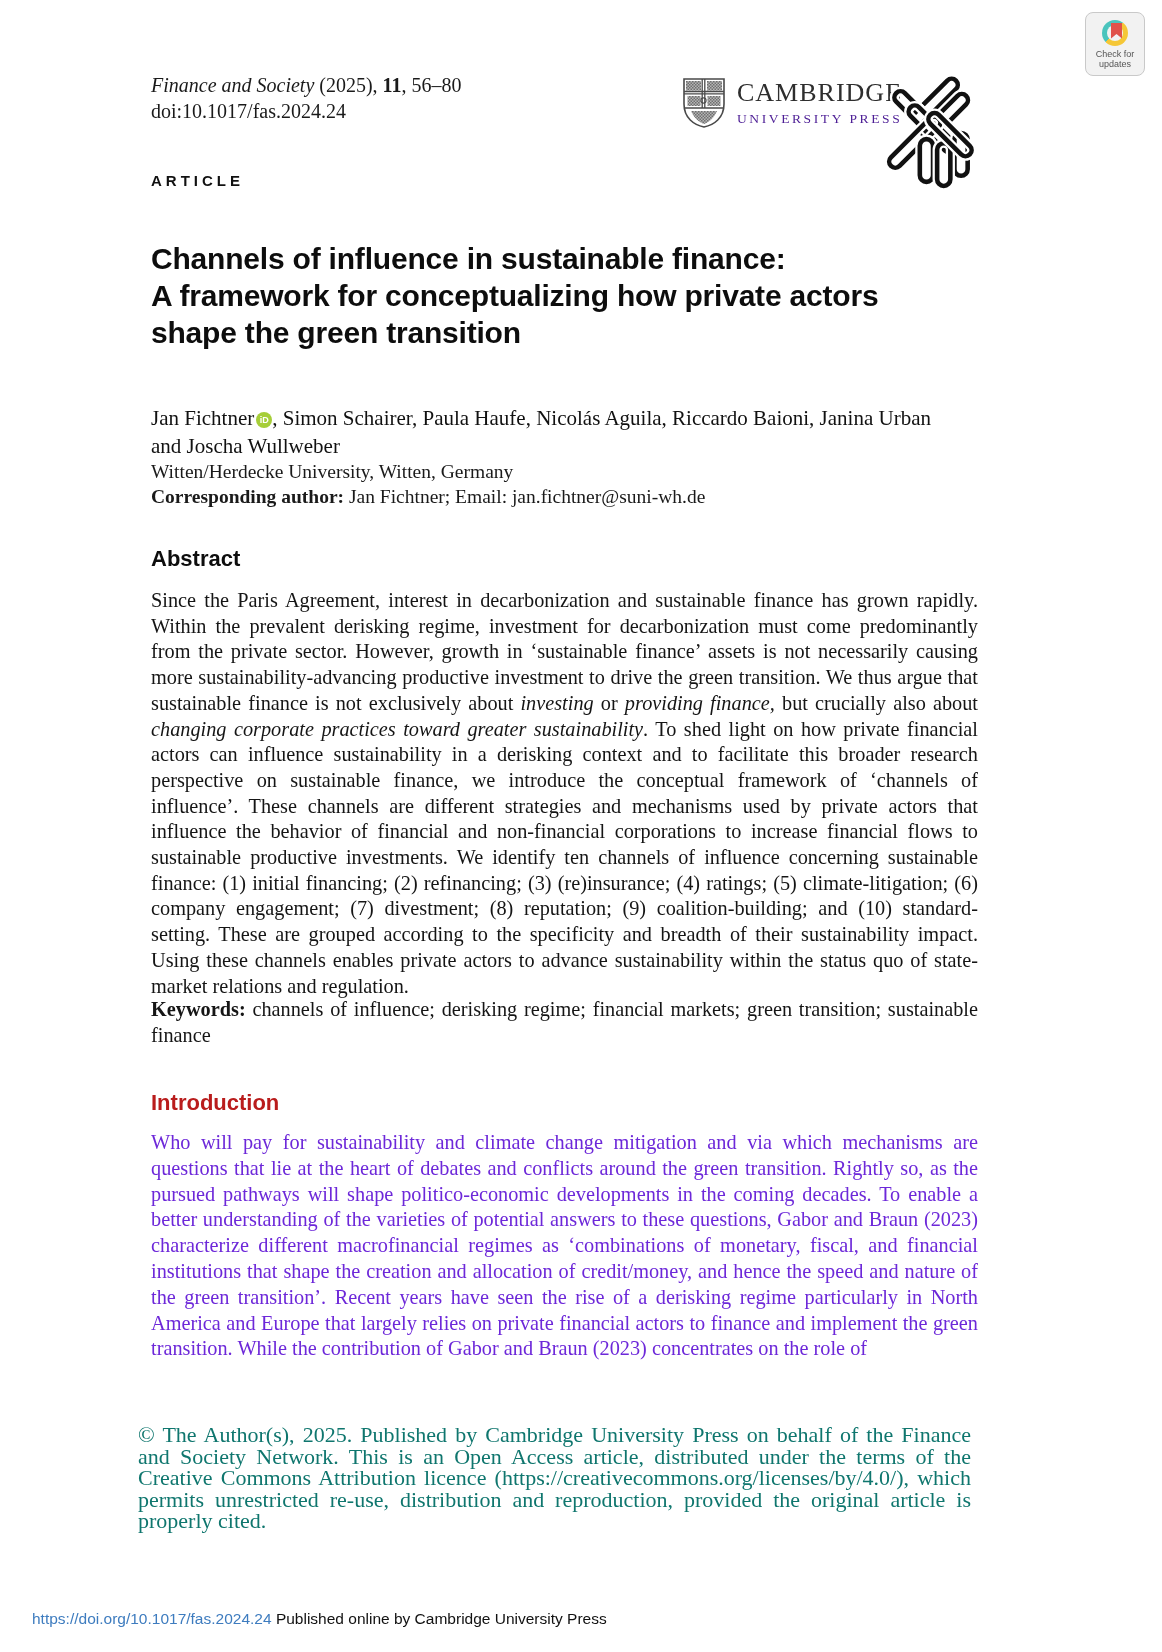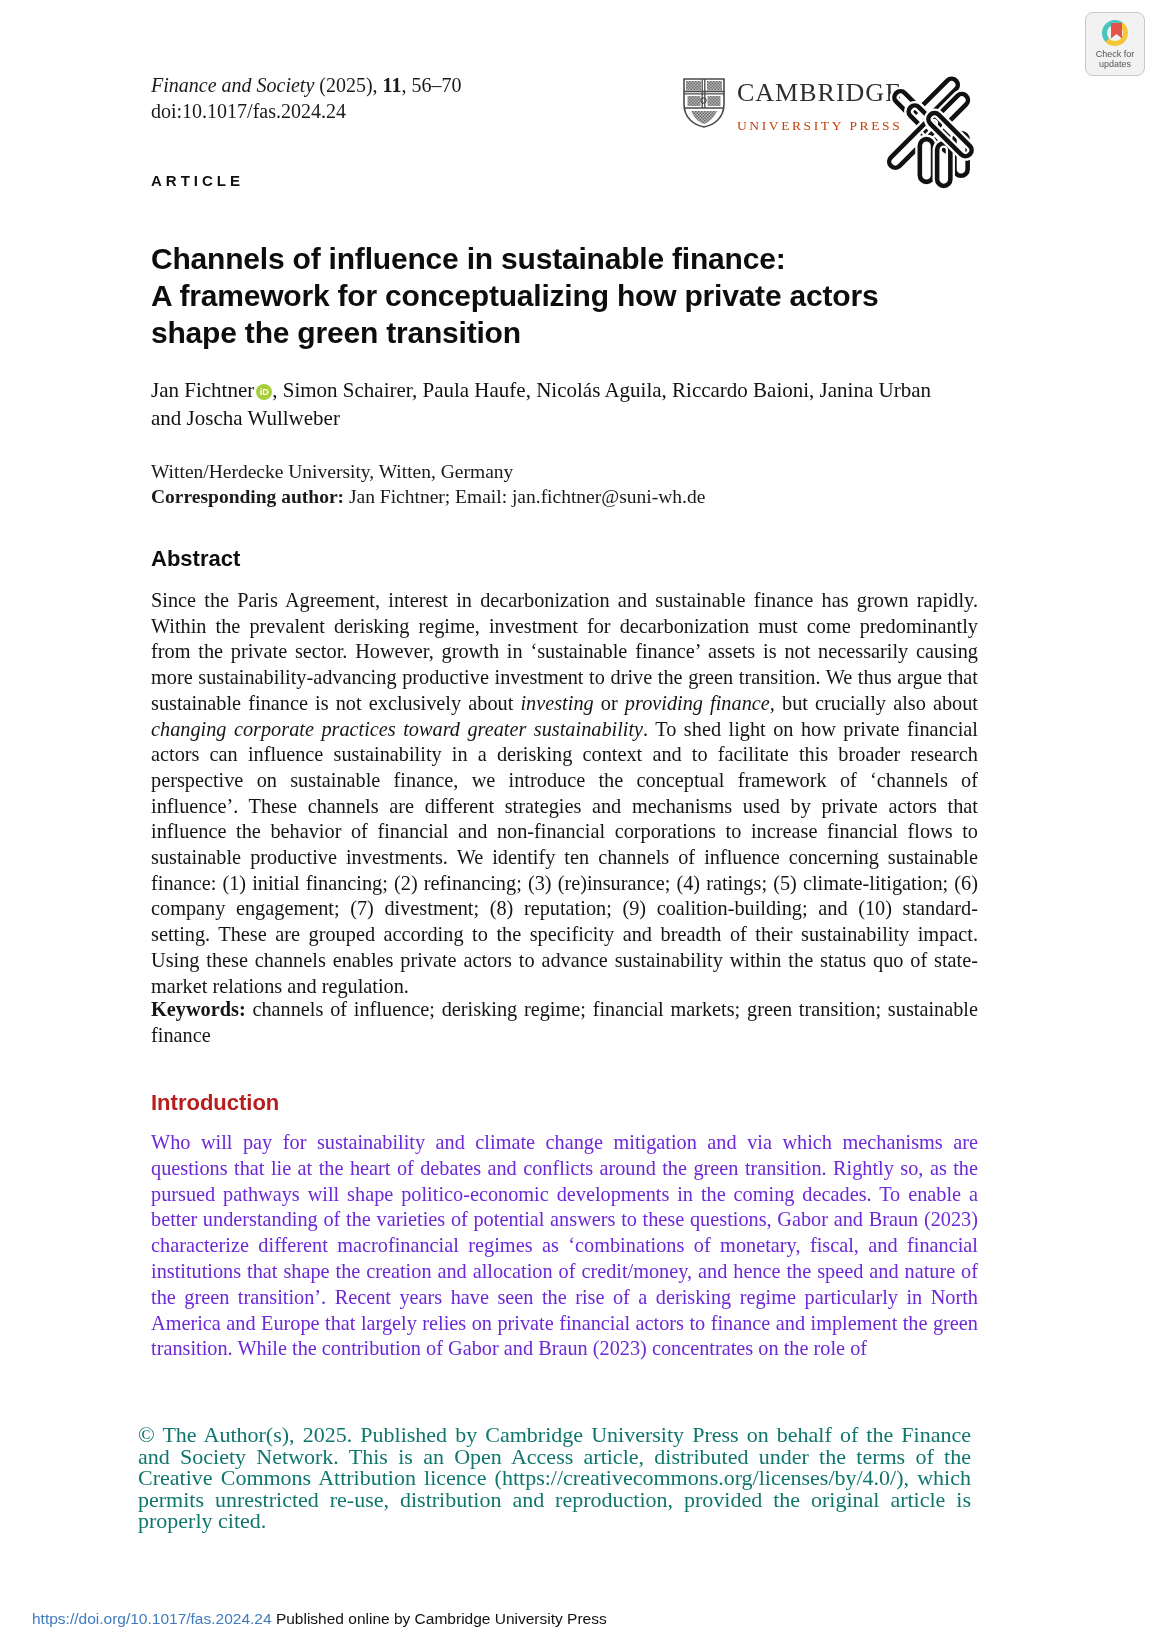", 56–70" span { text: 70 -> 80 }
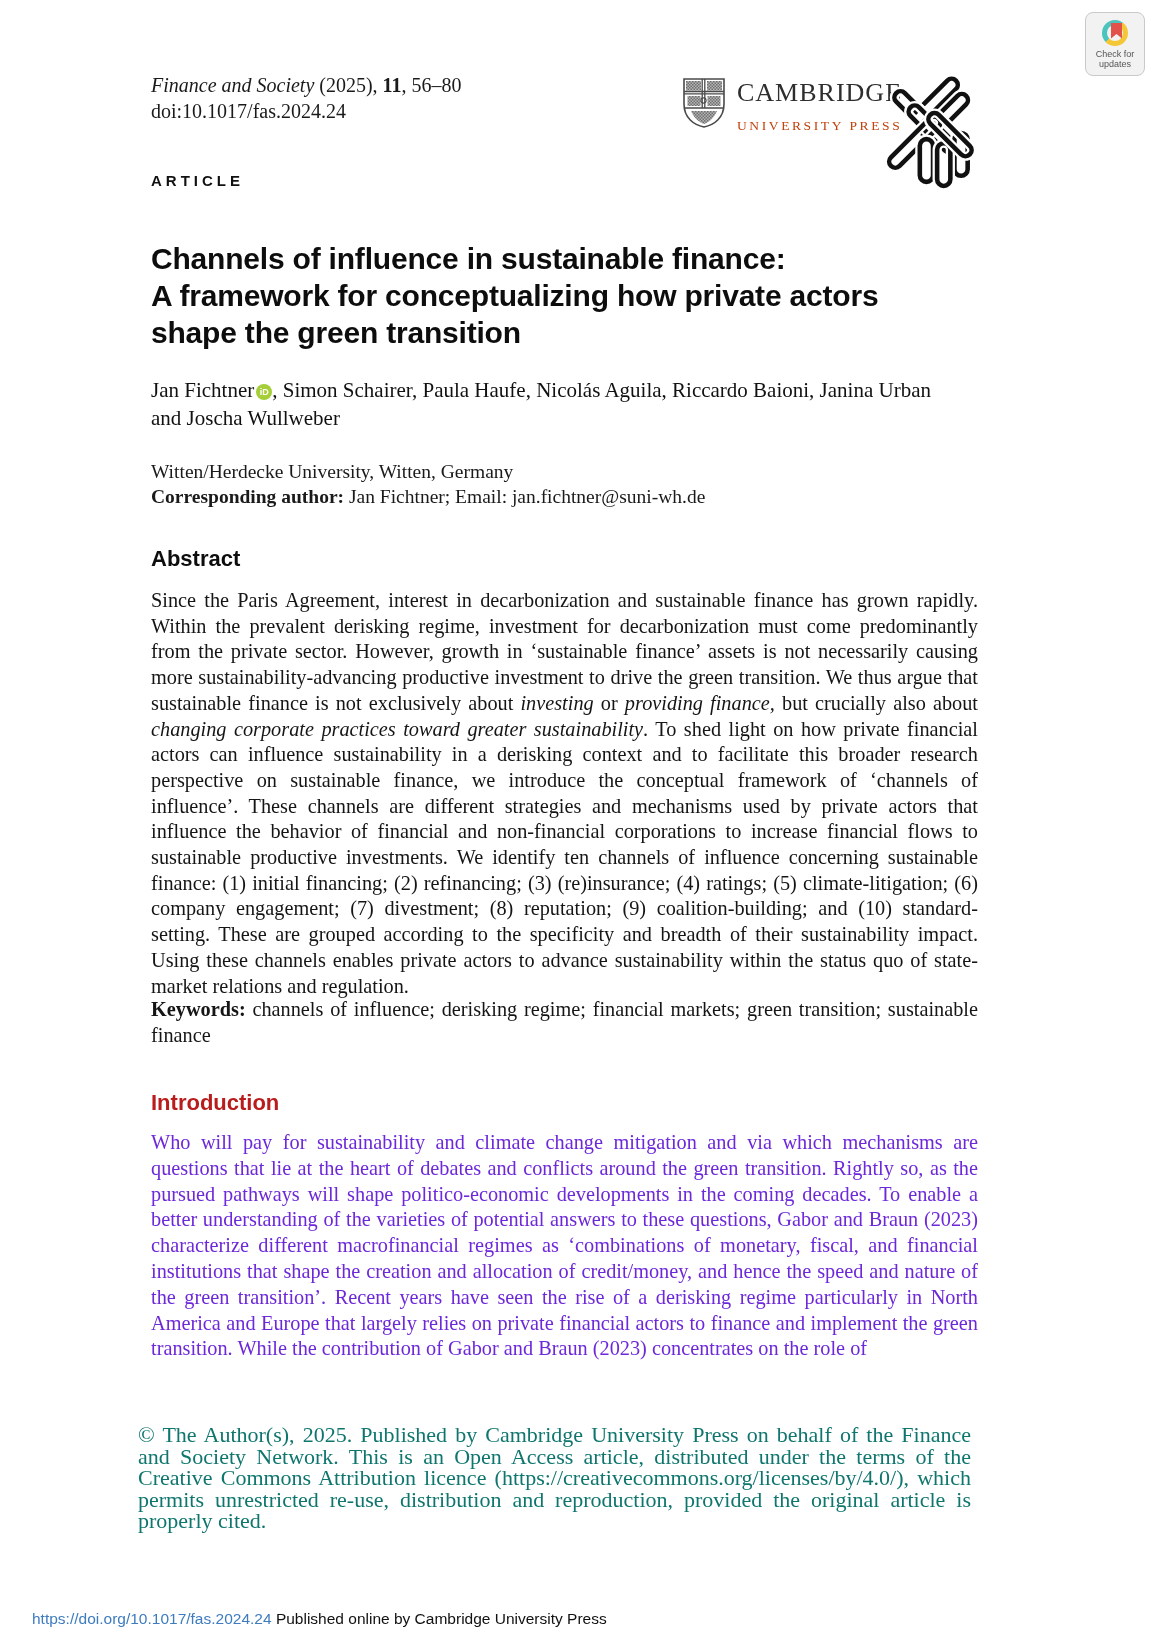"UNIVERSITY PRESS" .cup-sub { color: #c2410c -> #4c1d95; margin-top: 12px -> 5px }
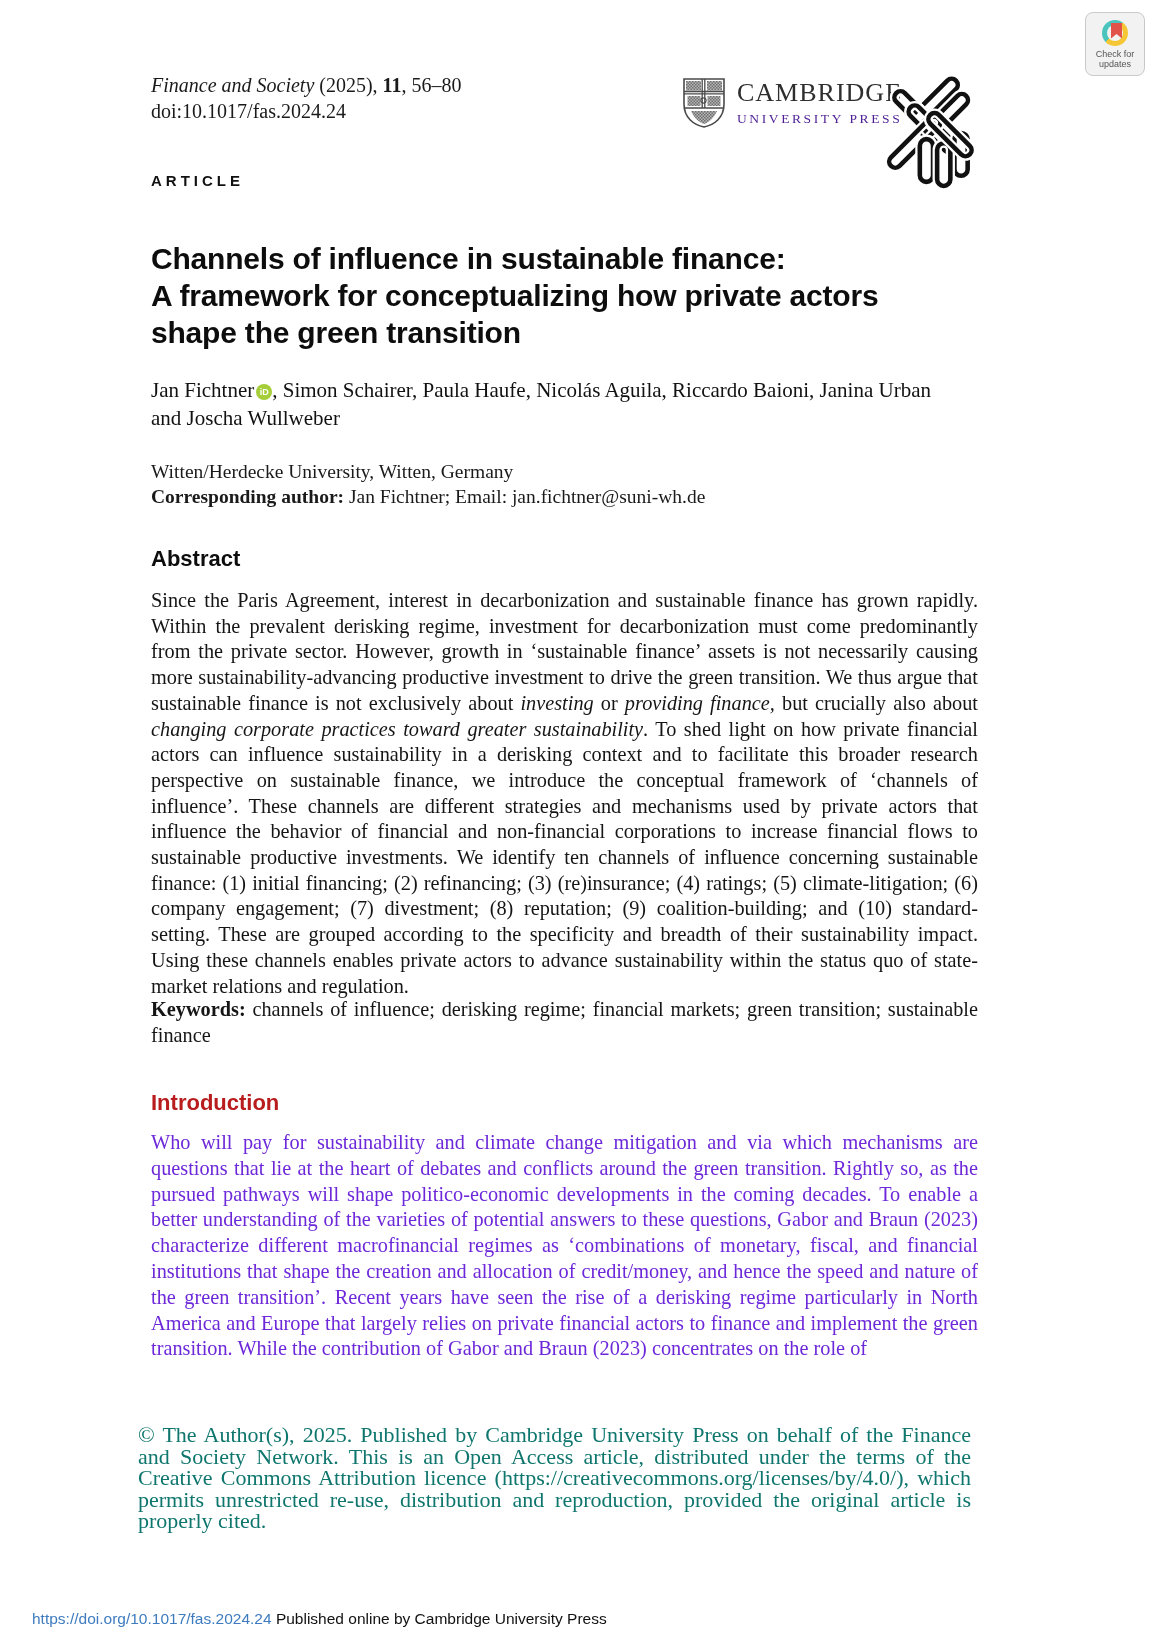"Jan Fichtner iD , Simon" .authors { top: 376px -> 404px }
